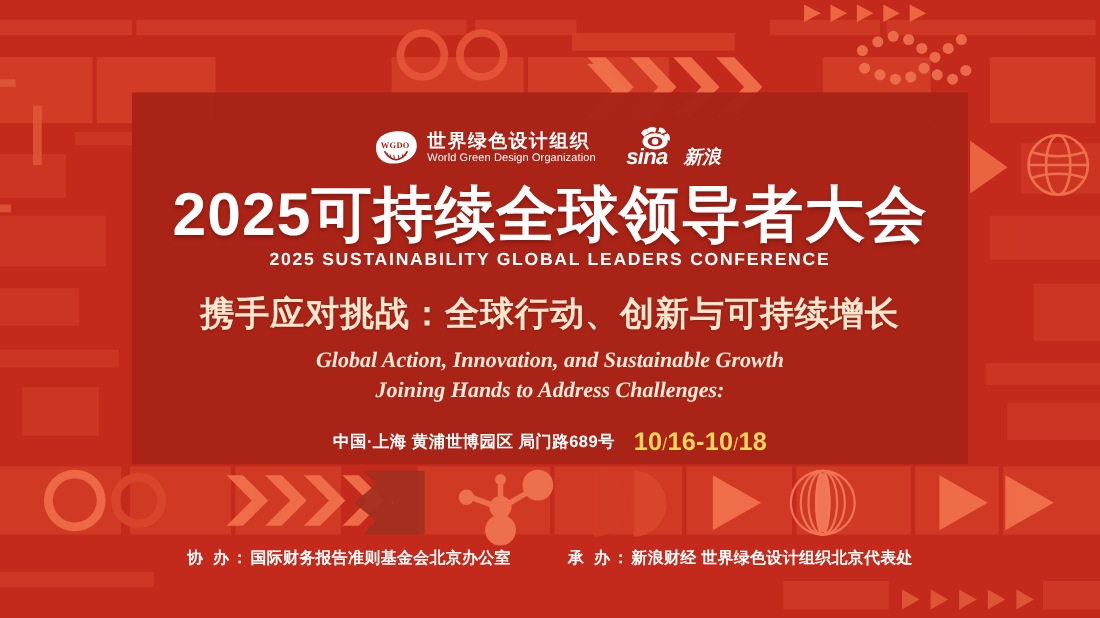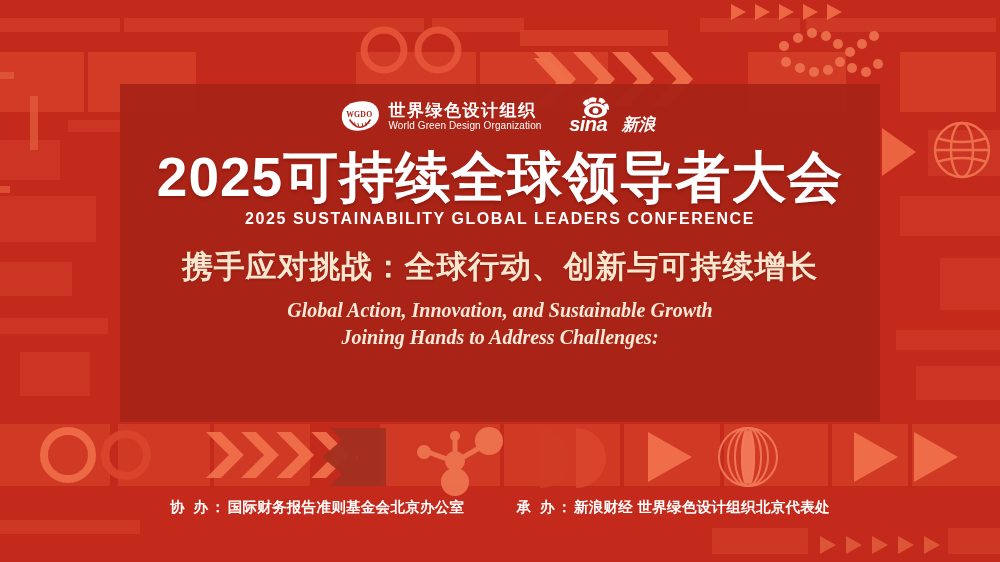"WGDO" #content { padding-top: 8px -> 26px }
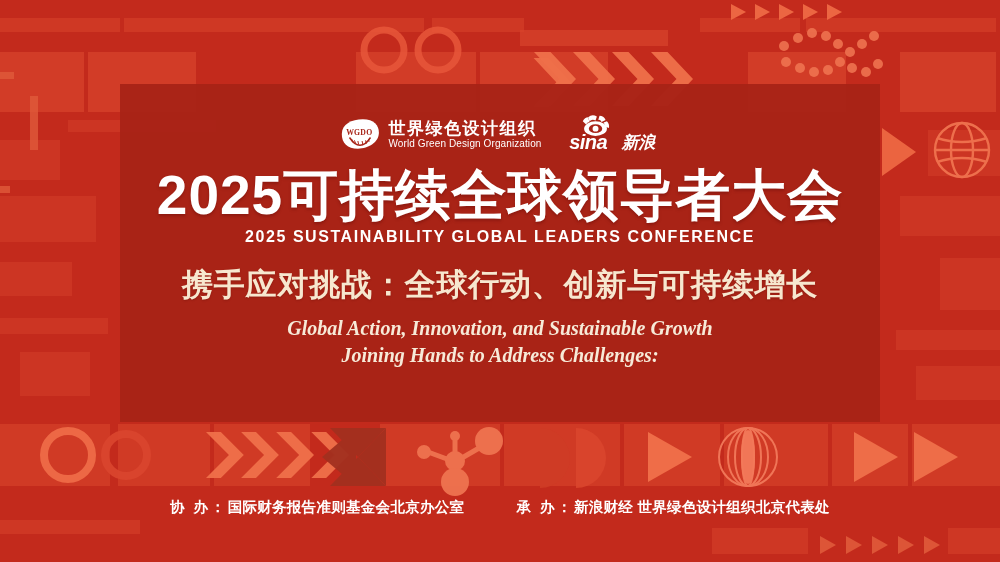"中国·上海 黄浦世博园区 局门路689号" div.venue-row { html: none -> <div> <span>中国·上海 黄浦世博园区 局门路689号</span> <span><span>10</span><span>/</span><span>16</span><span>-</span><span>10</span><span>/</span><span>18</span></span> </div> }
